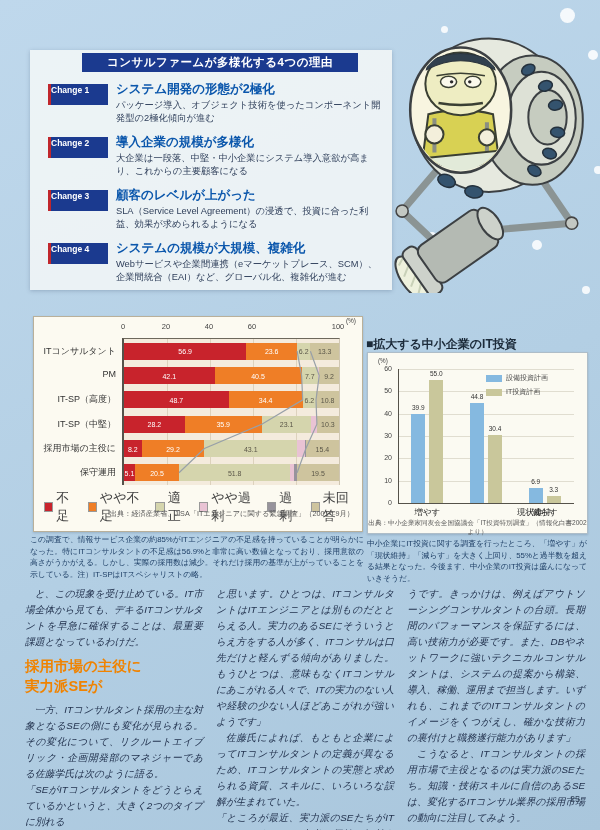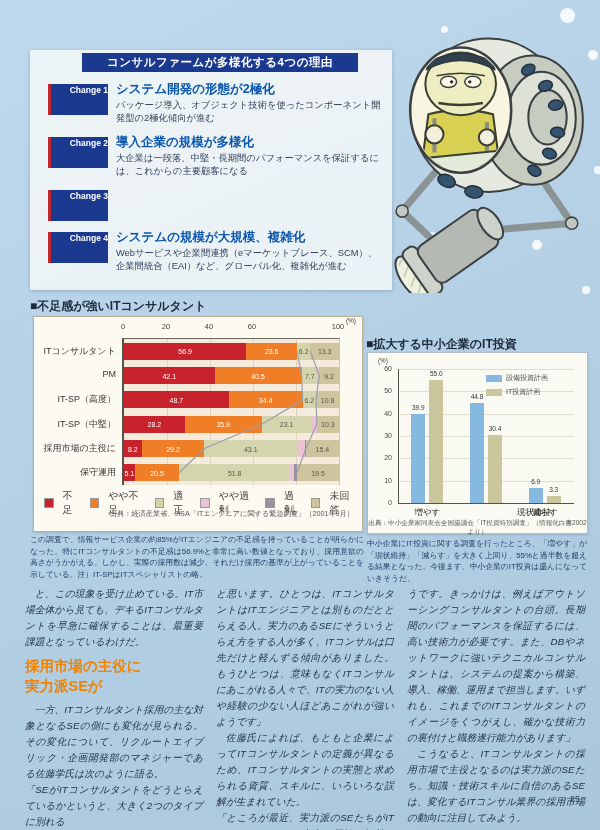"Change 1" .badge { height: 31px -> 21px; text-align: right -> left }
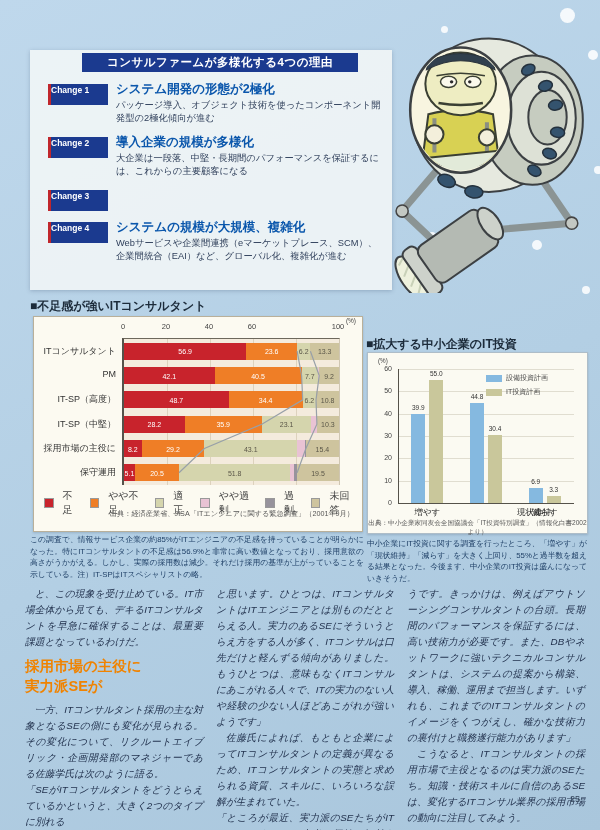"大企業は一段落、中堅・長期間のパフォーマンスを保証するには、これからの主要顧客に" div.change-body { text: 長期間のパフォーマンスを保証するには -> 中小企業にシステム導入意欲が高まり }
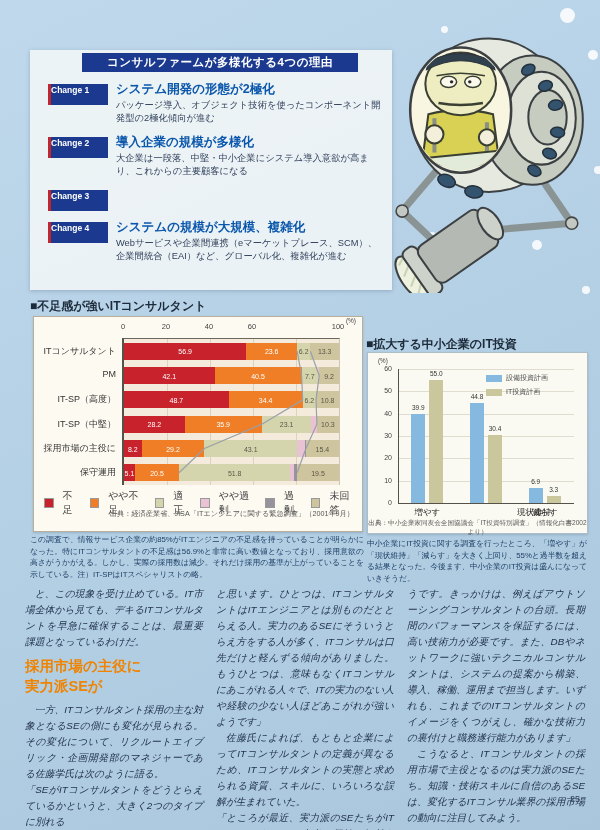"顧客のレベルが上がった" div { html: none -> <div> <div>顧客のレベルが上がった</div> <div>SLA（Service Level Agreement）の浸透で、投資に合った利益、効果が求められるようになる</div> </div> }
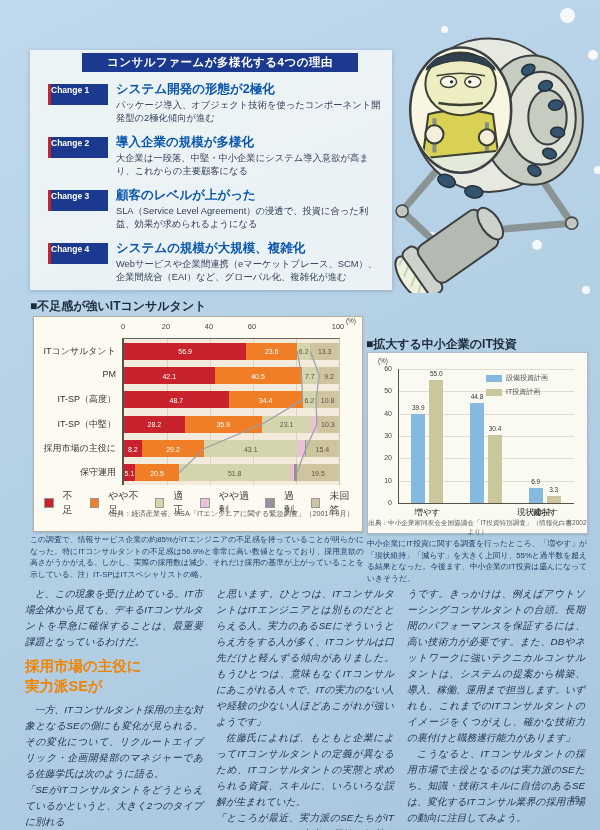"■不足感が強いITコンサルタント" div.c1-title { html: <div>■不足感が強いITコンサルタント</div> -> none }
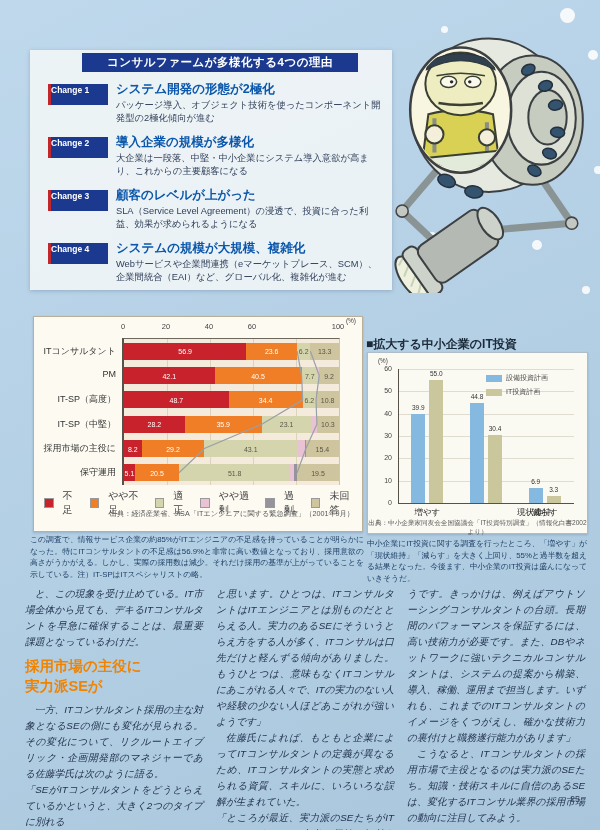"不足" .lg-item { font-size: 10px -> 13px; gap: 9px -> 3px }
